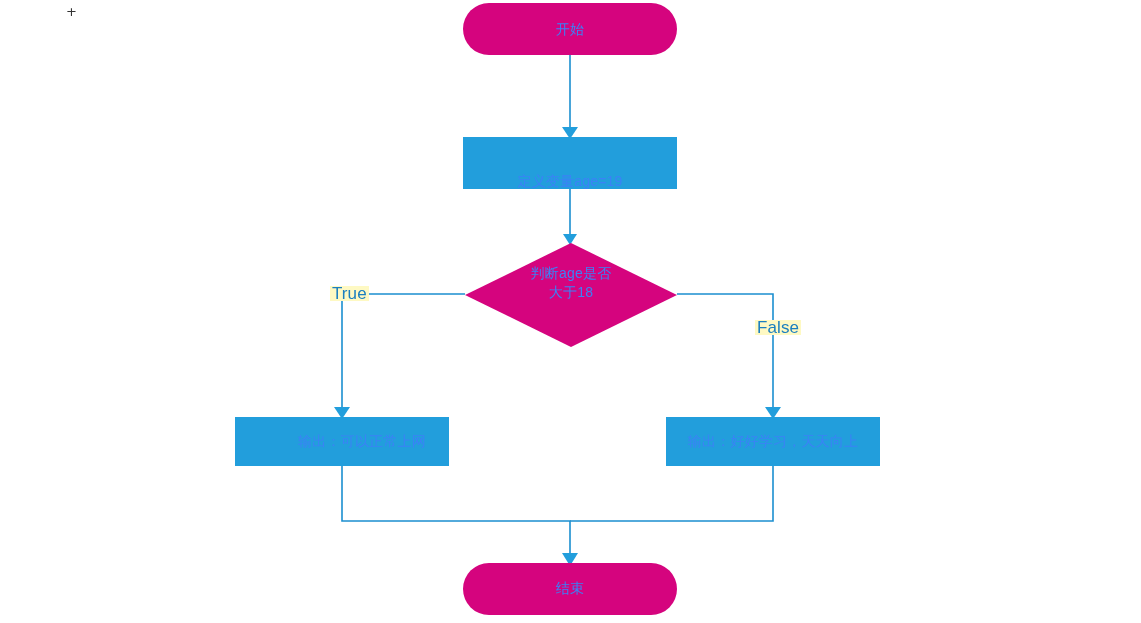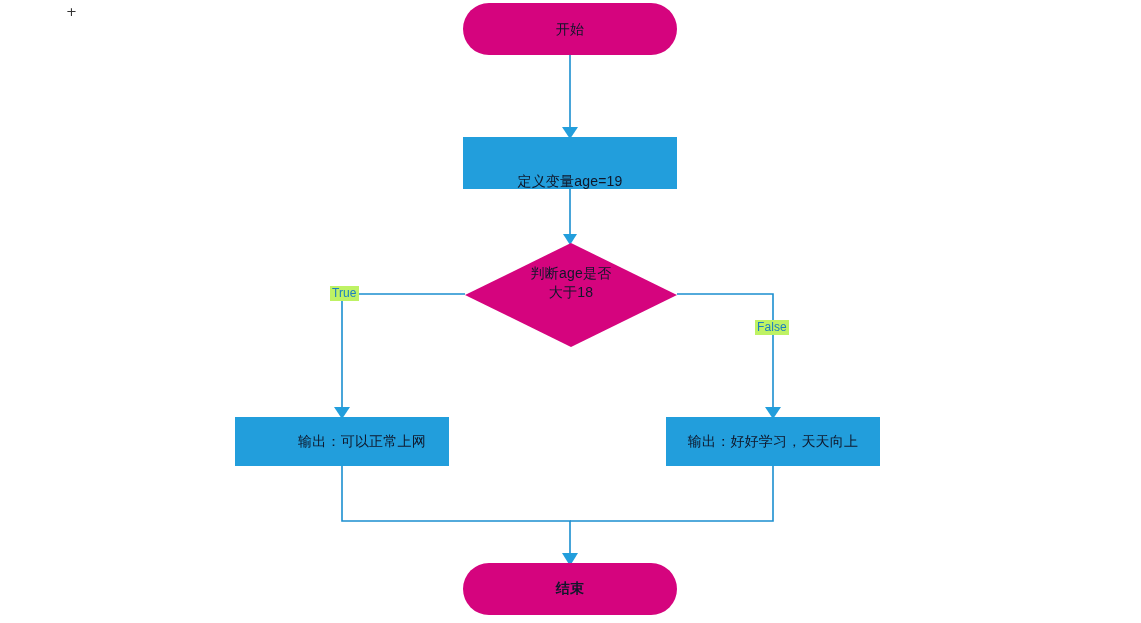"开始" .node-label { color: #0f172a -> #3b82f6 }
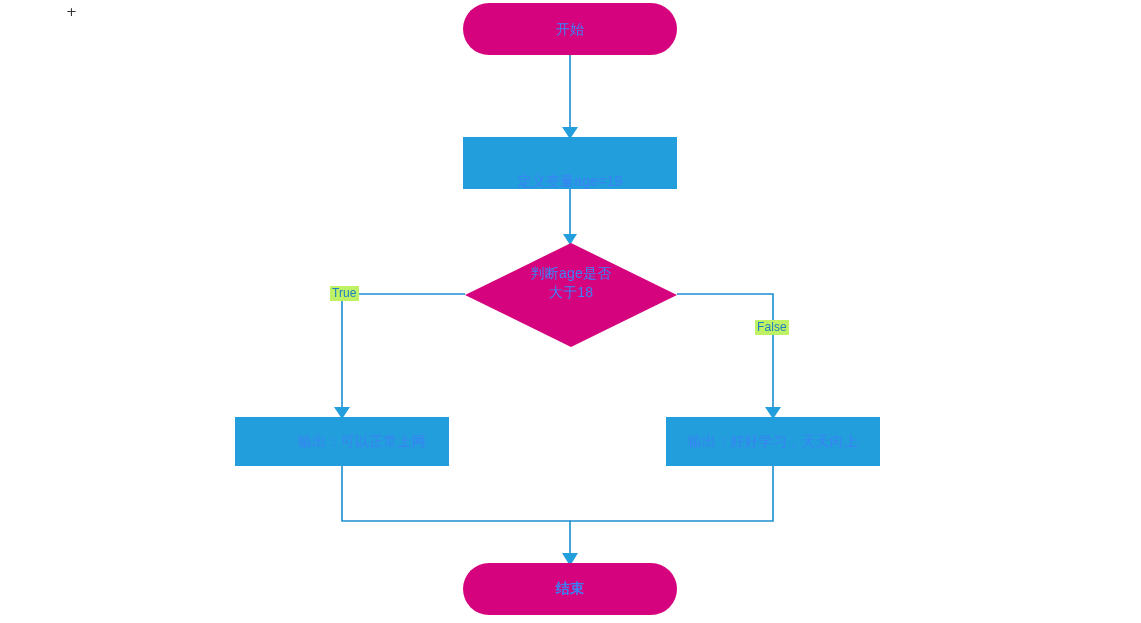"True" .edge-label { background: #bef264 -> #fef9c3; font-size: 12px -> 17px }
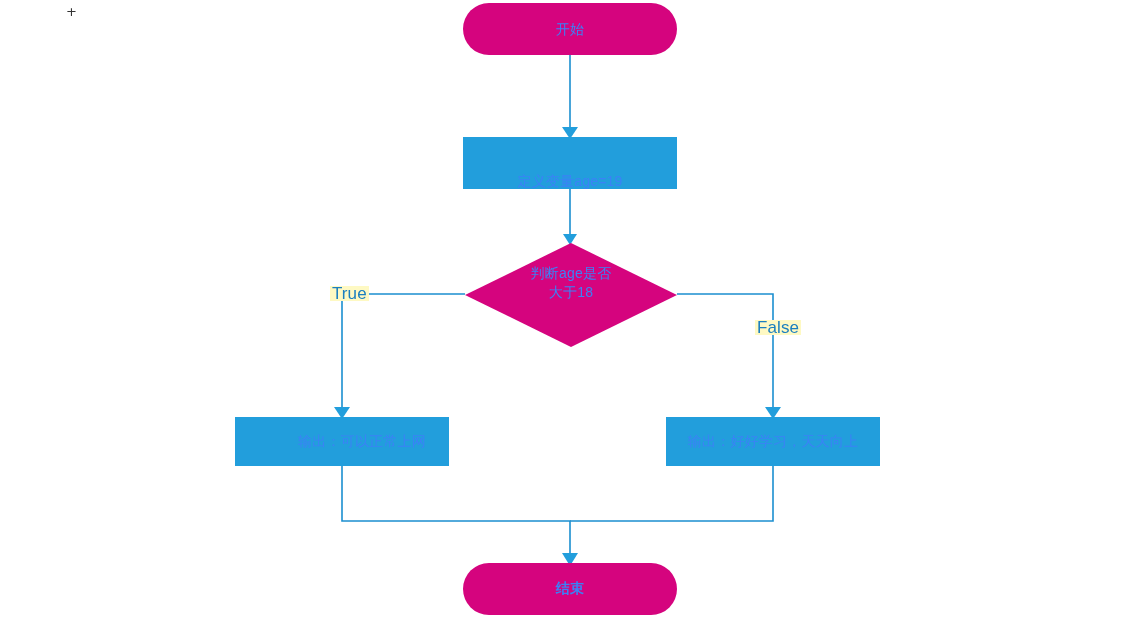"结束" div.node-label { font-weight: bold -> none }
